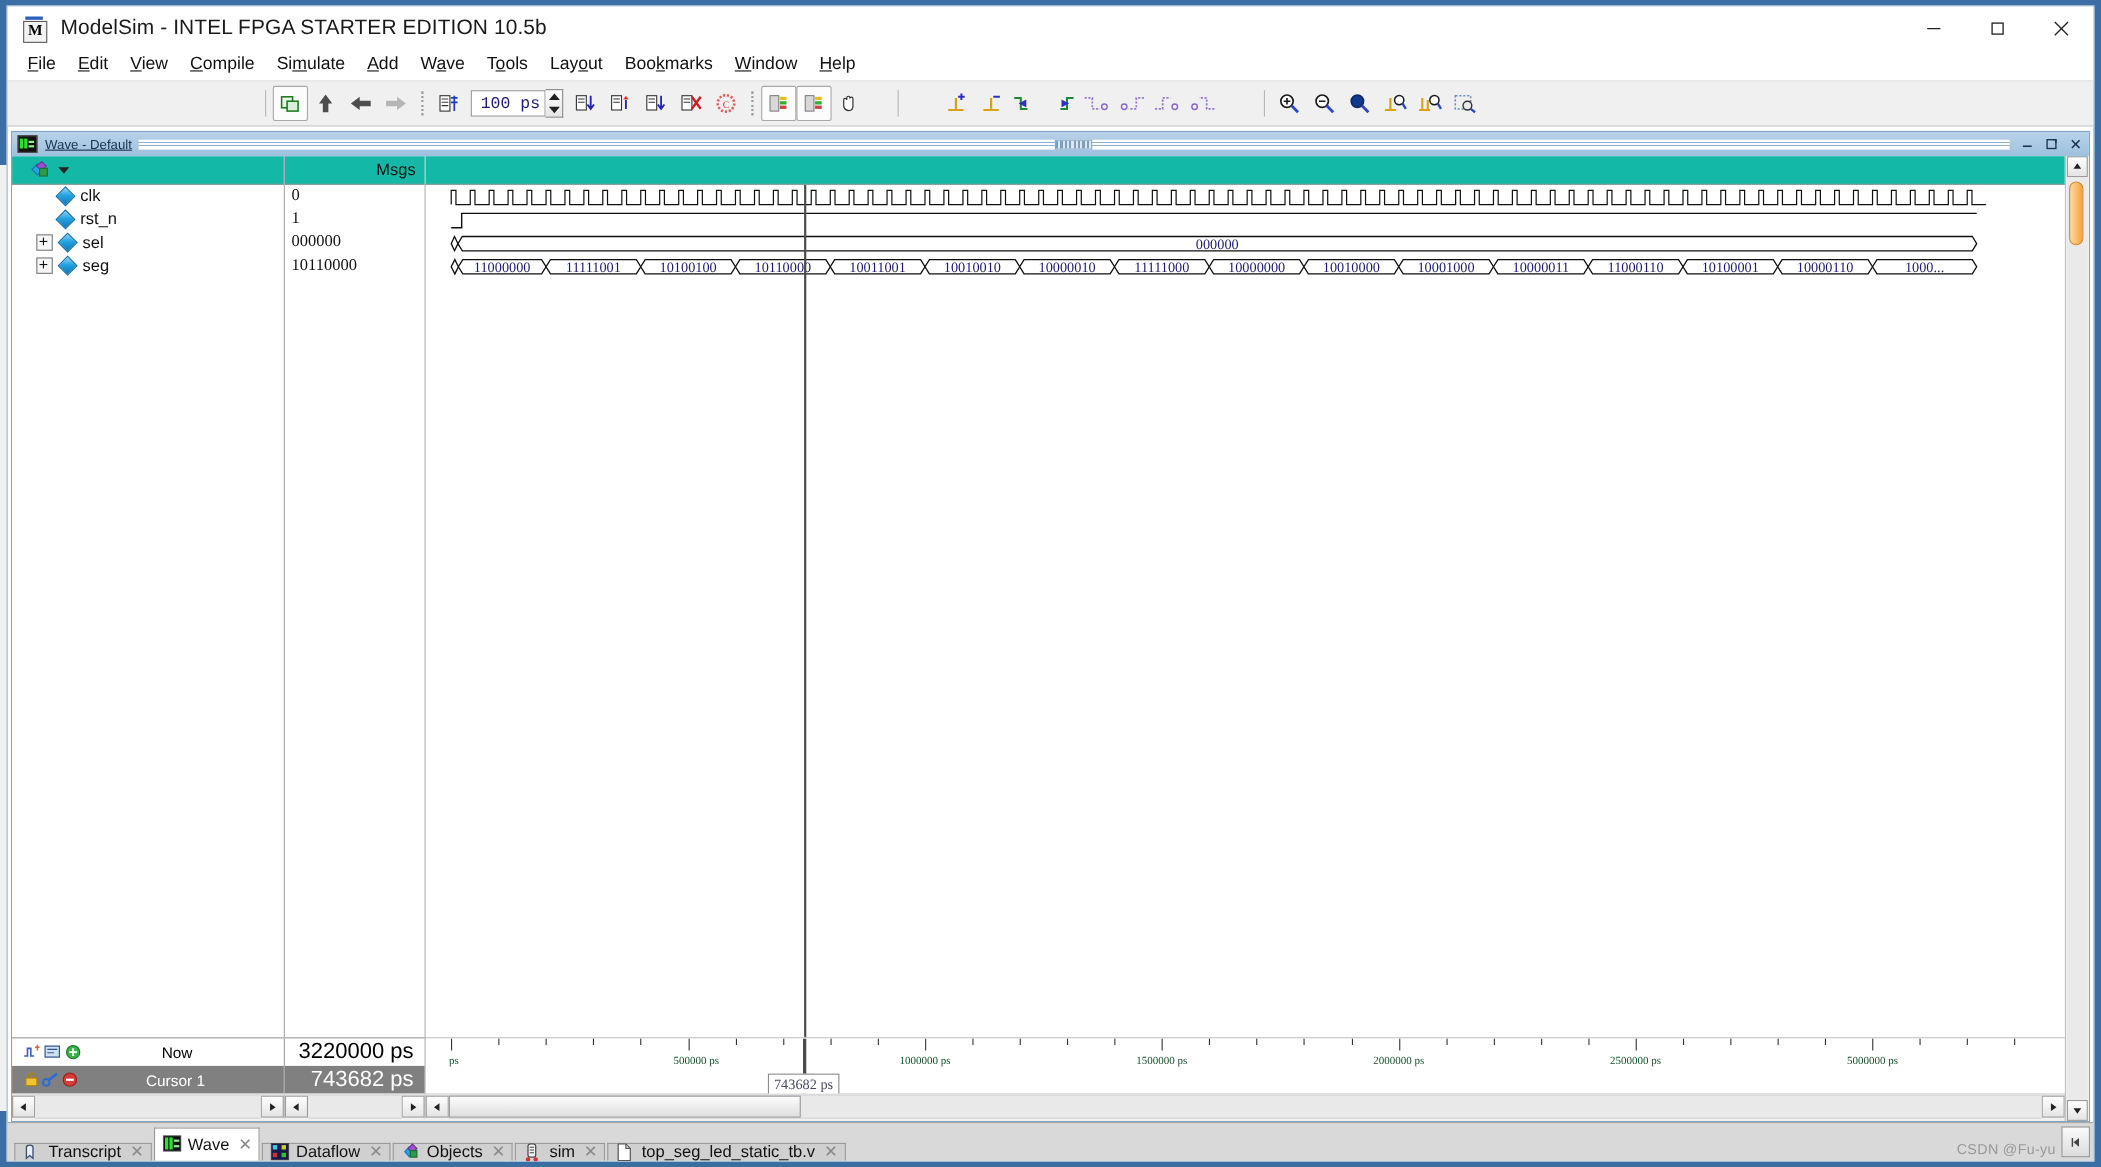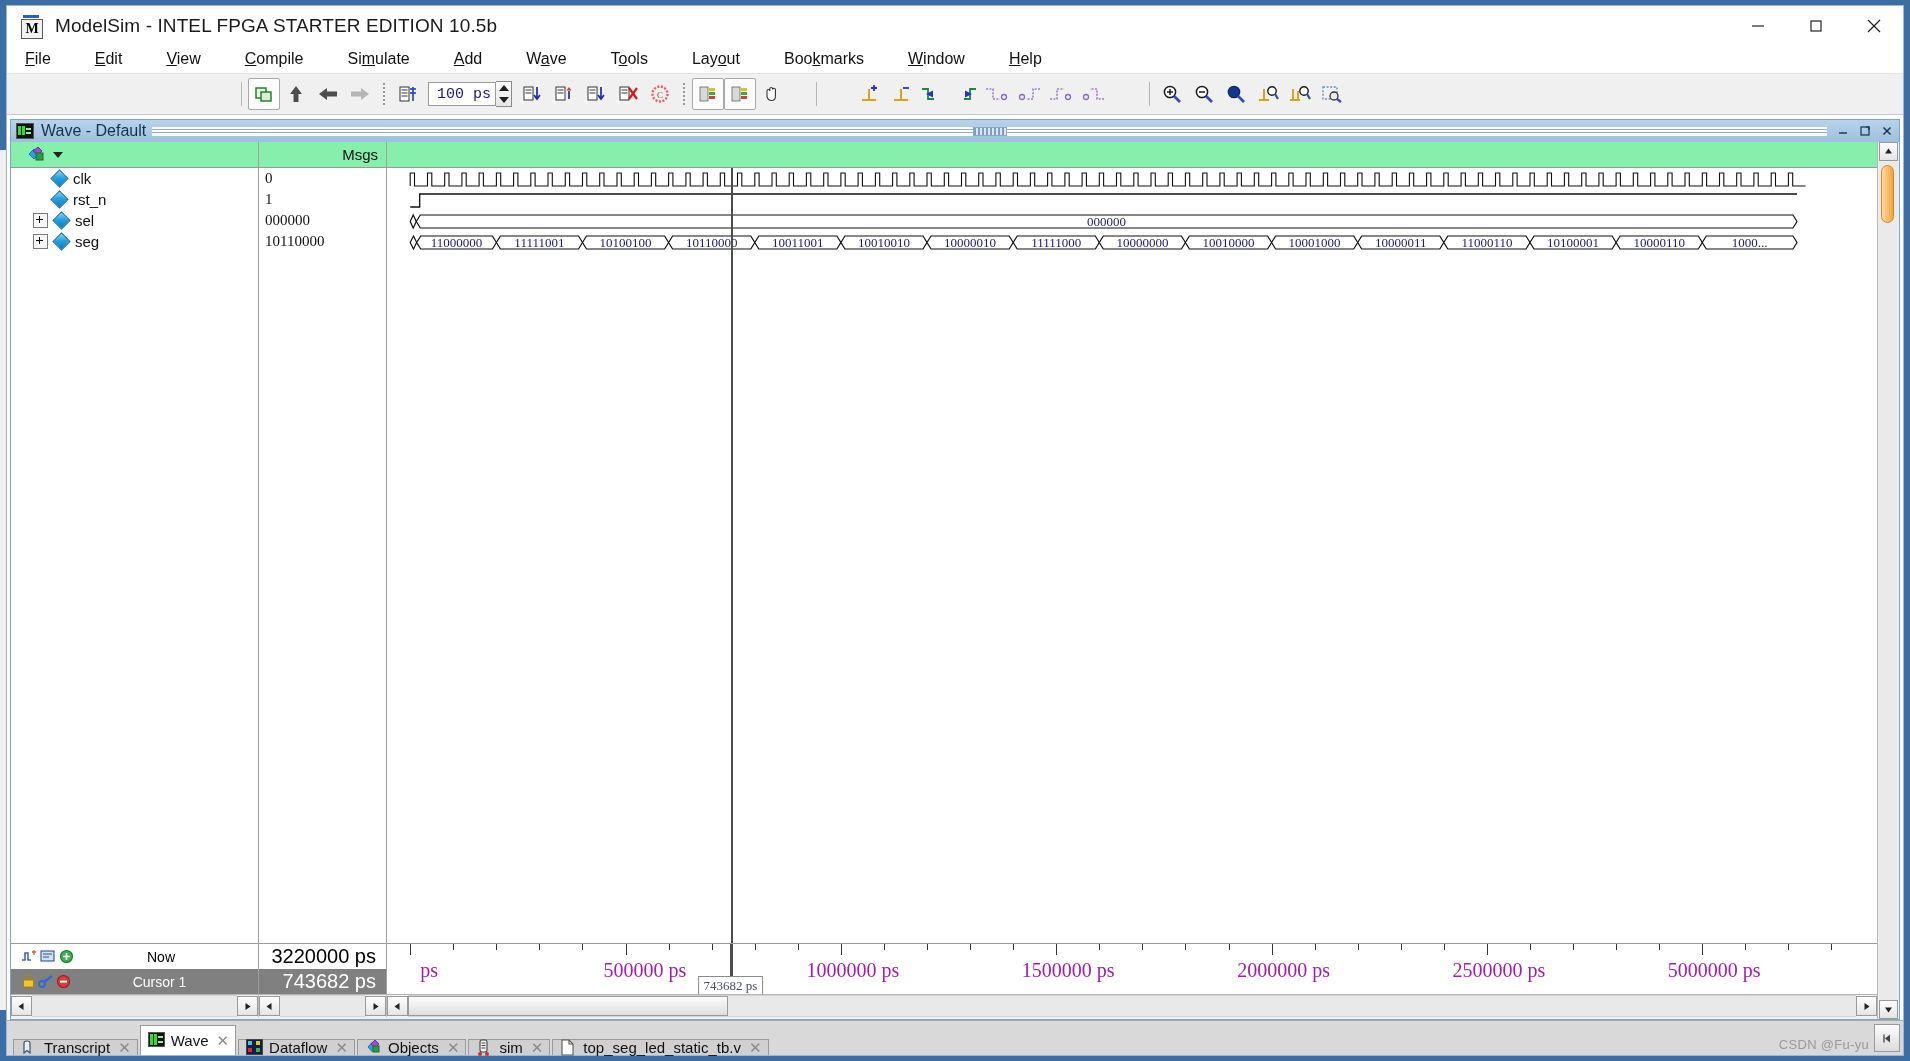"File" #menu-bar { gap: 24px -> none }
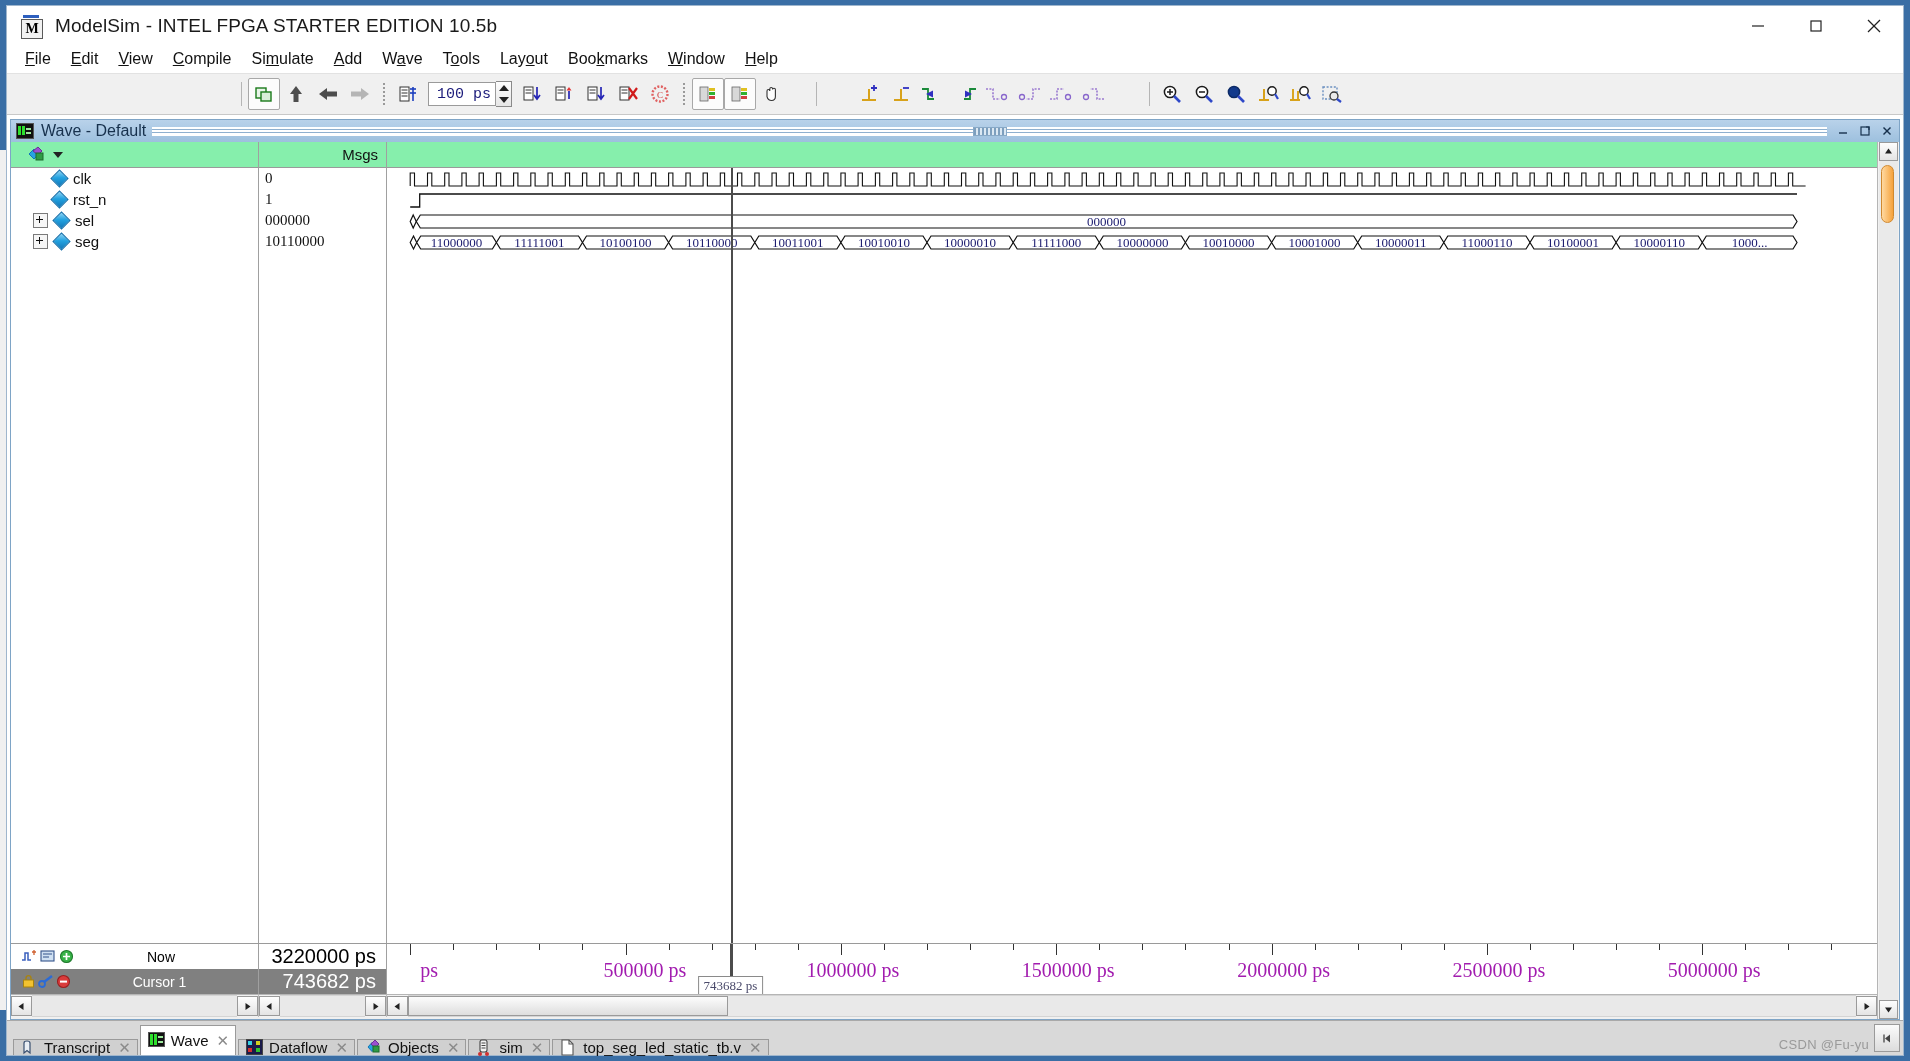"Wave - Default" #wave-title-text { font-size: 16px -> 12px; text-decoration: none -> underline }
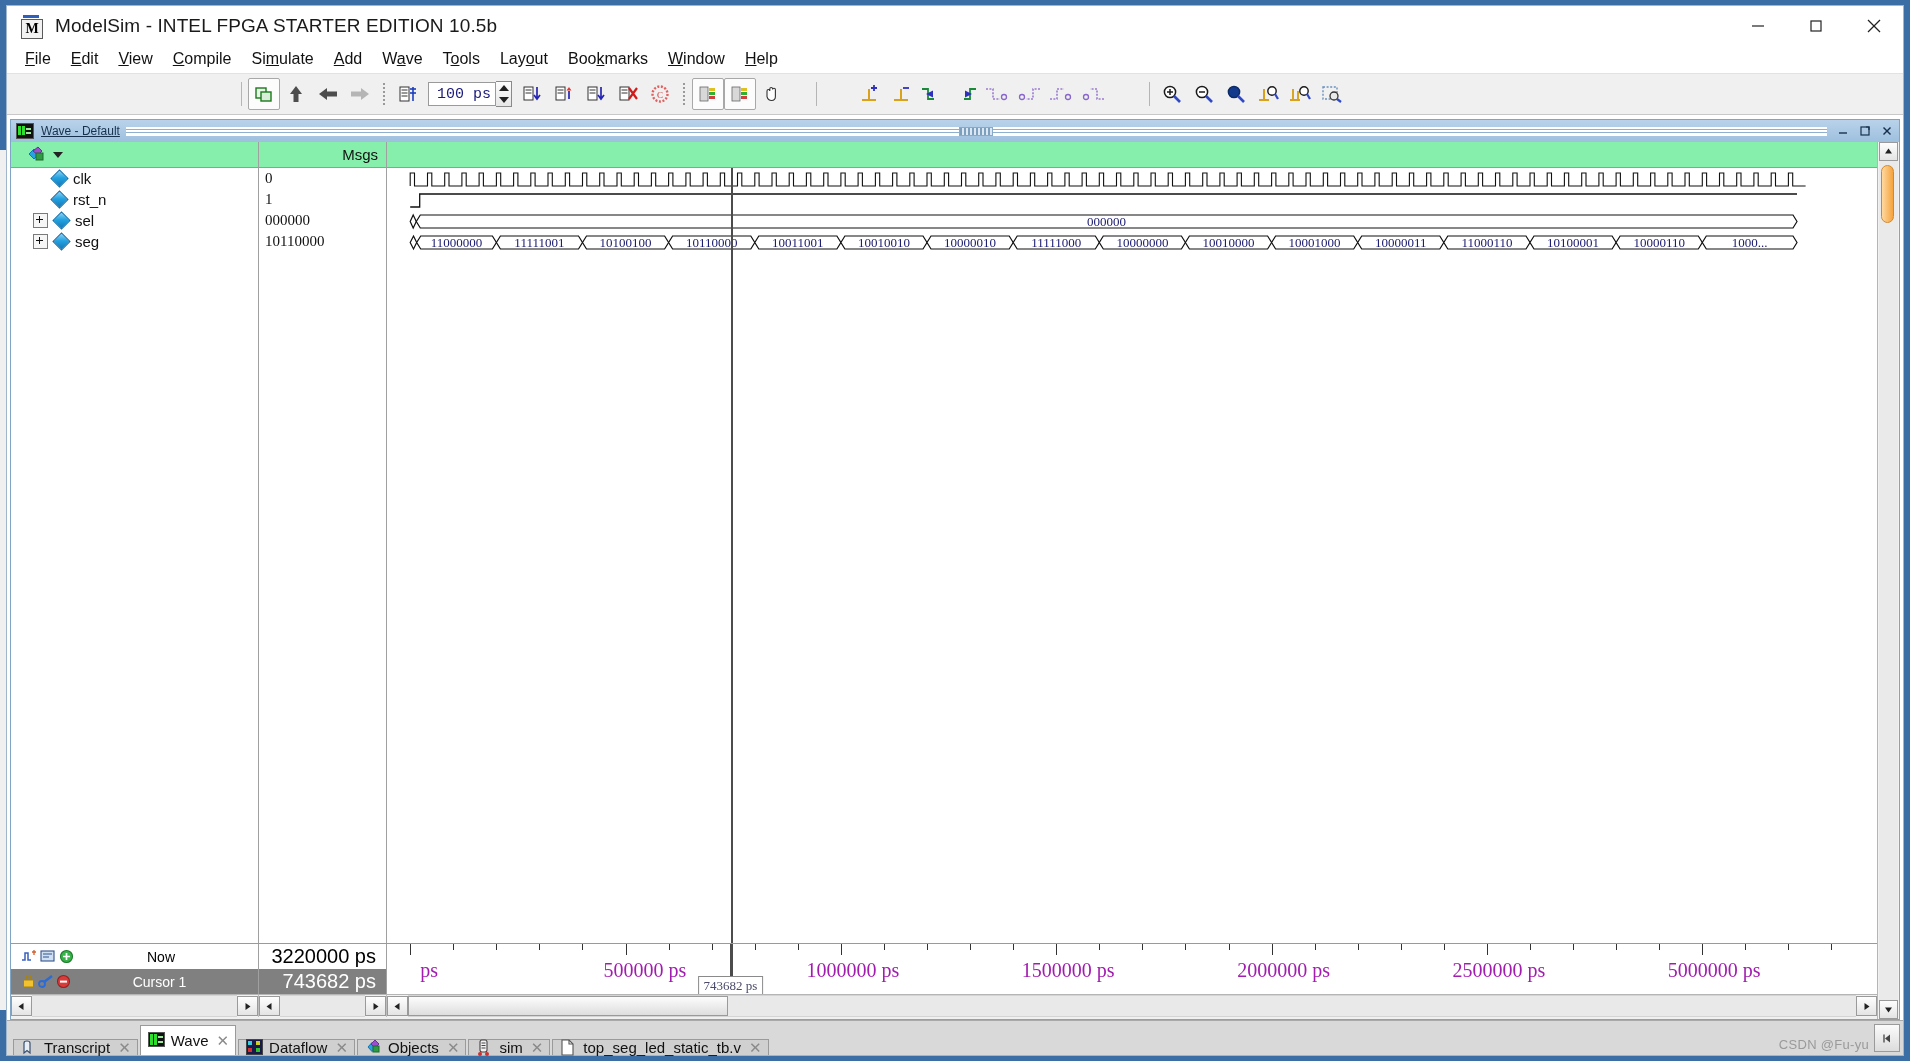"Msgs" #names-header, #values-header, #wave-header-spacer { background: #86efac -> #14b8a6 }
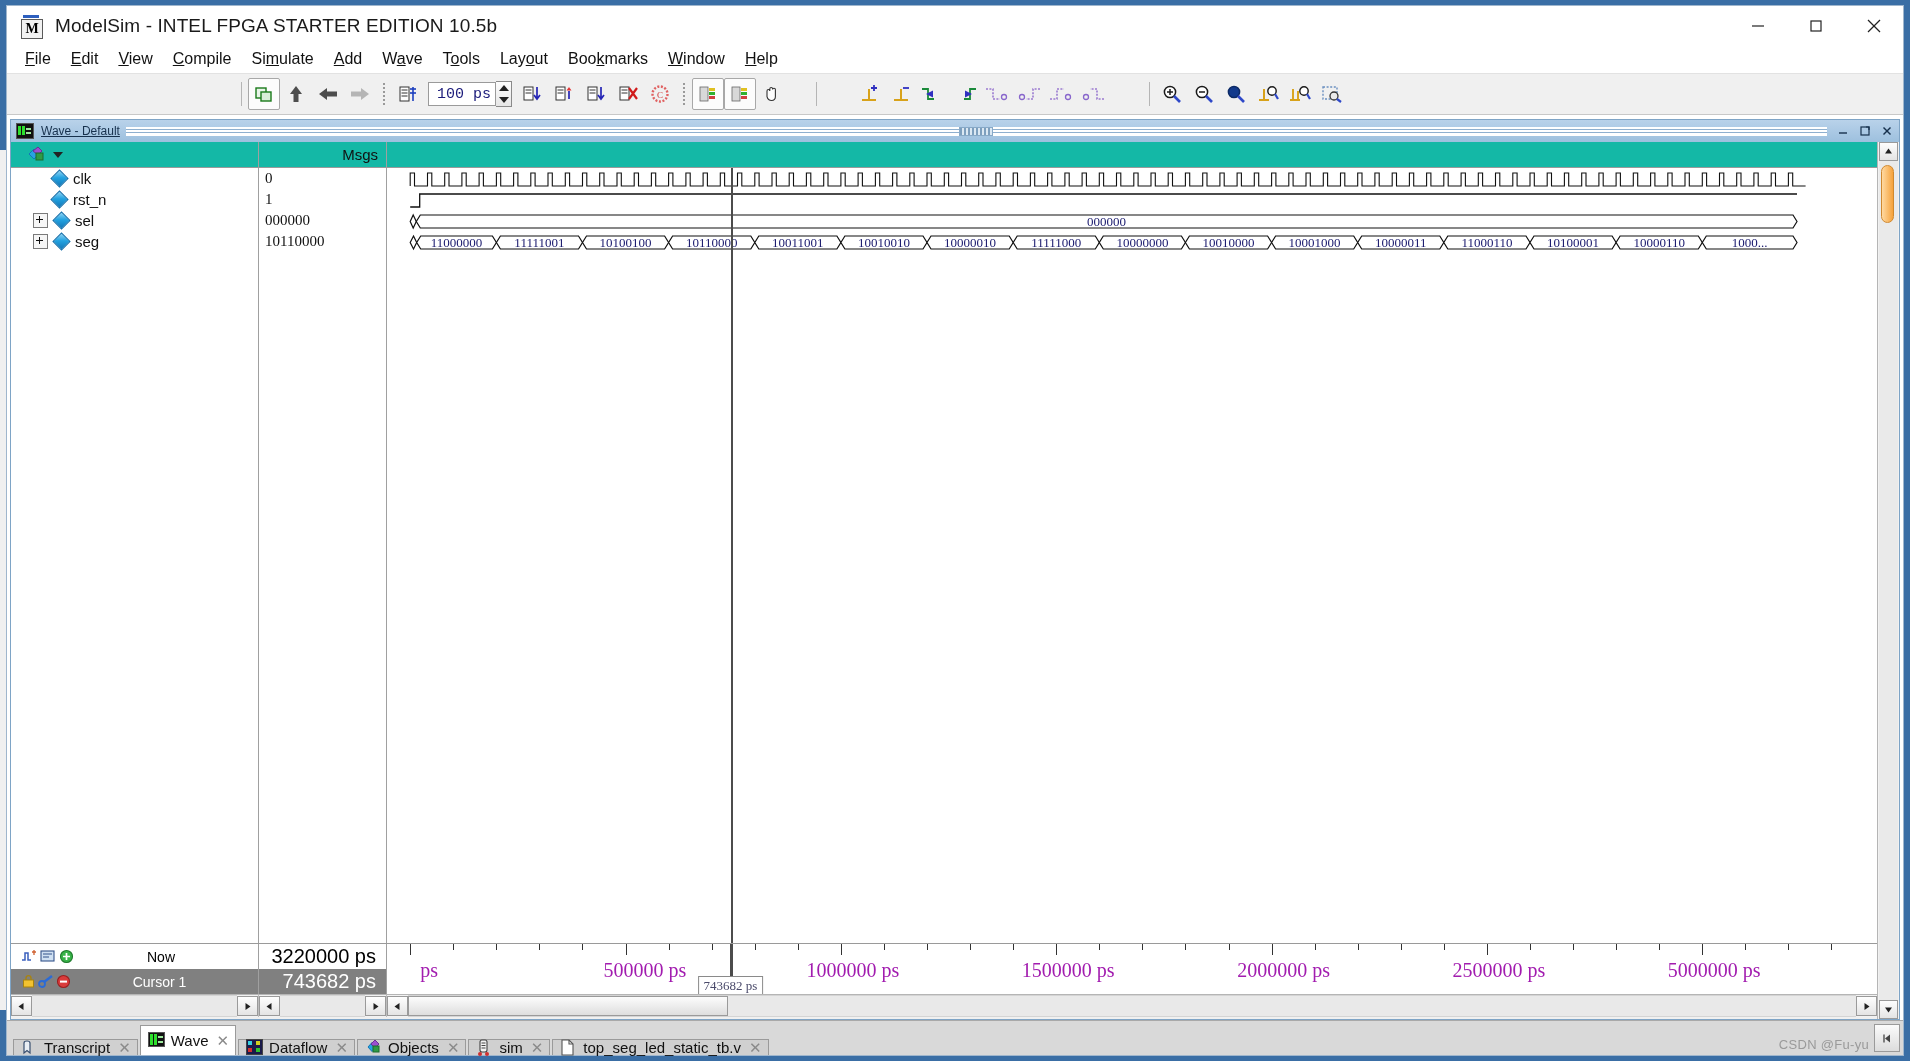"ps" .time-label { color: #a21caf -> #14532d; font-size: 20px -> 10px; margin-left: 12px -> none }
